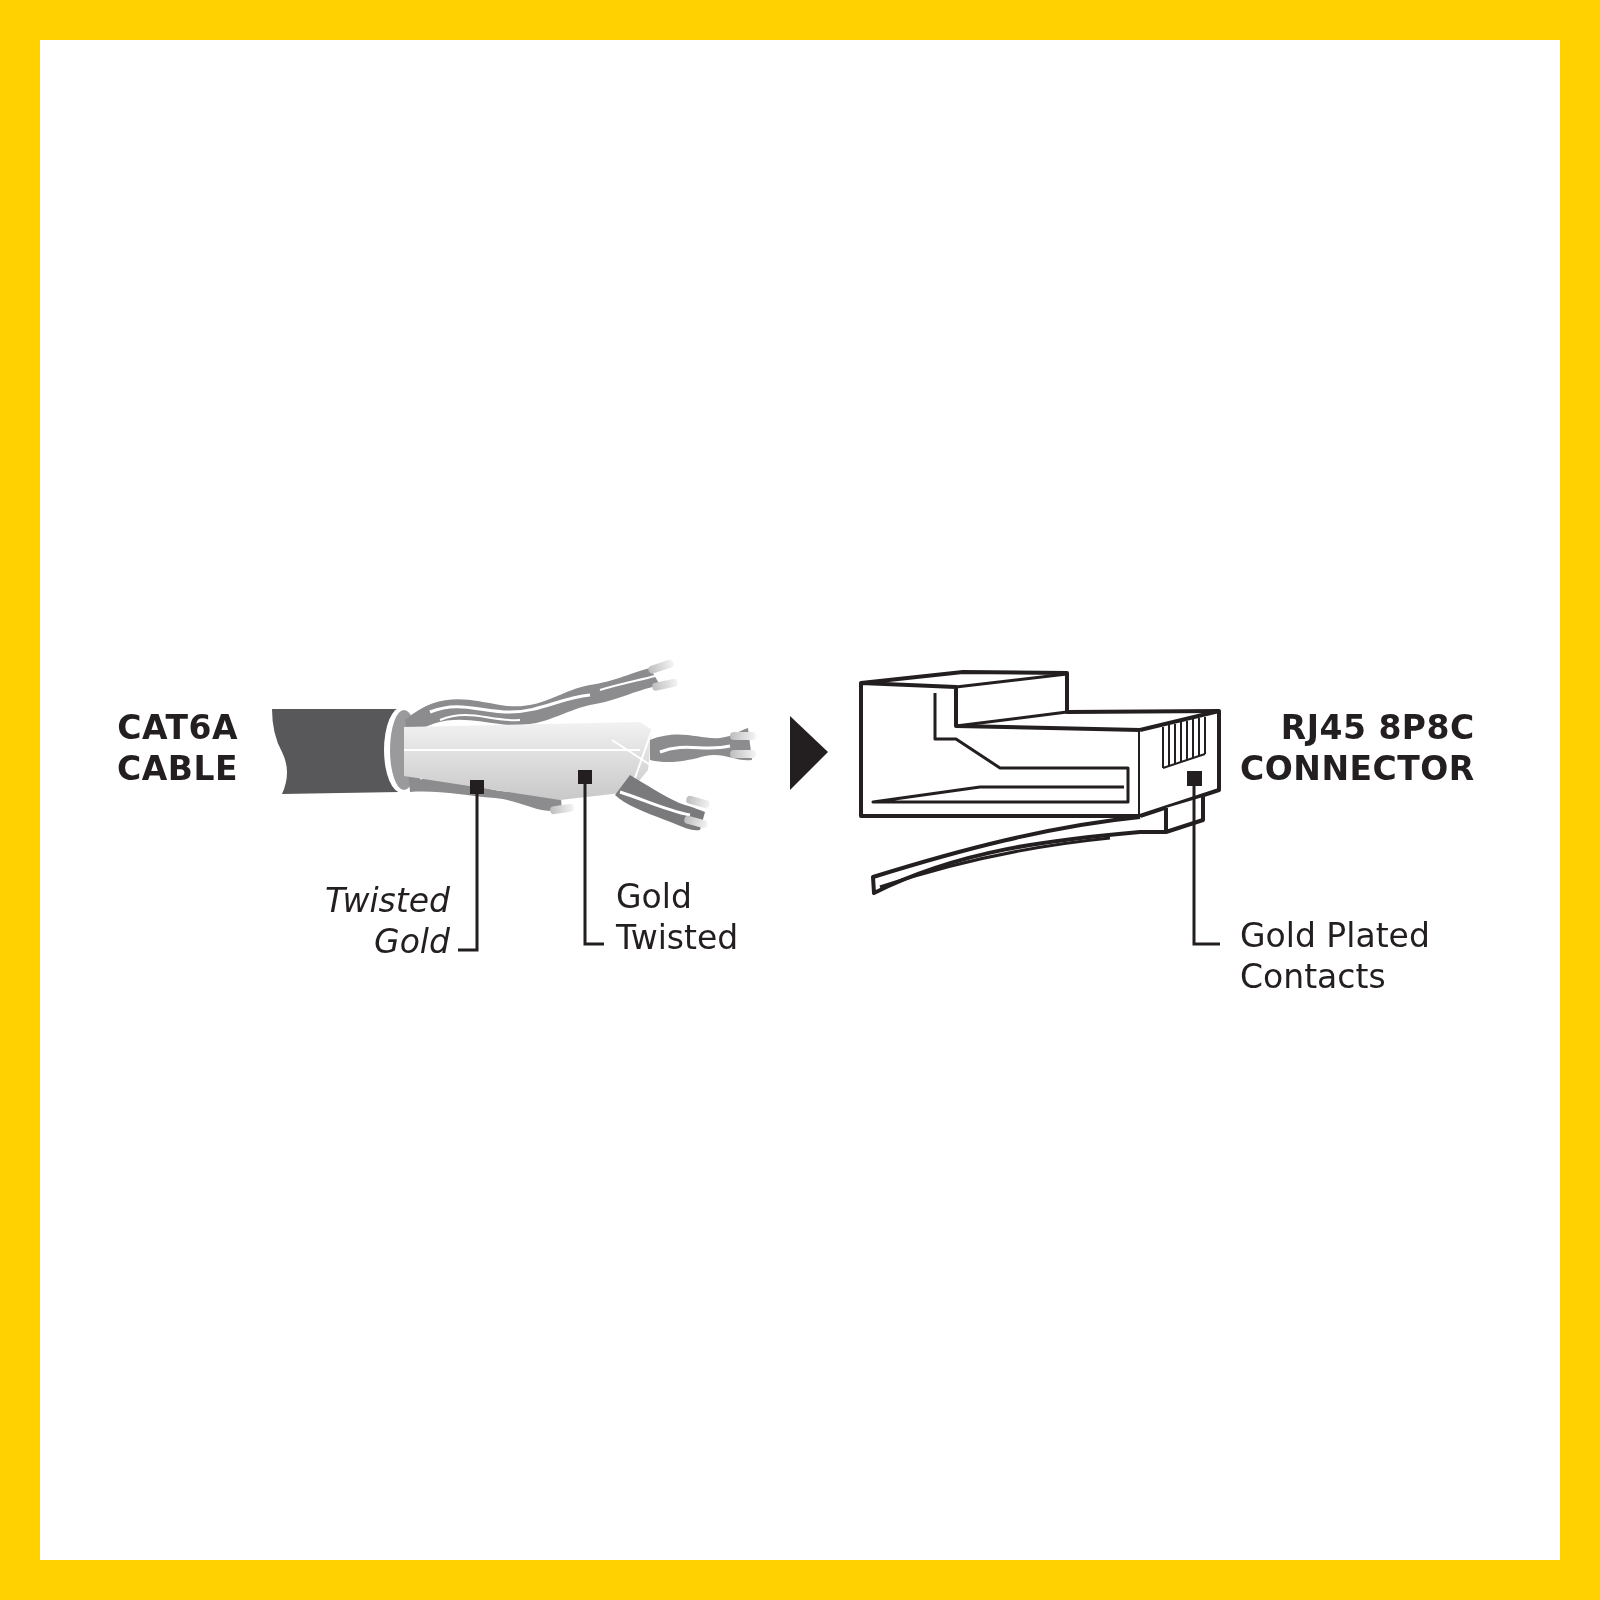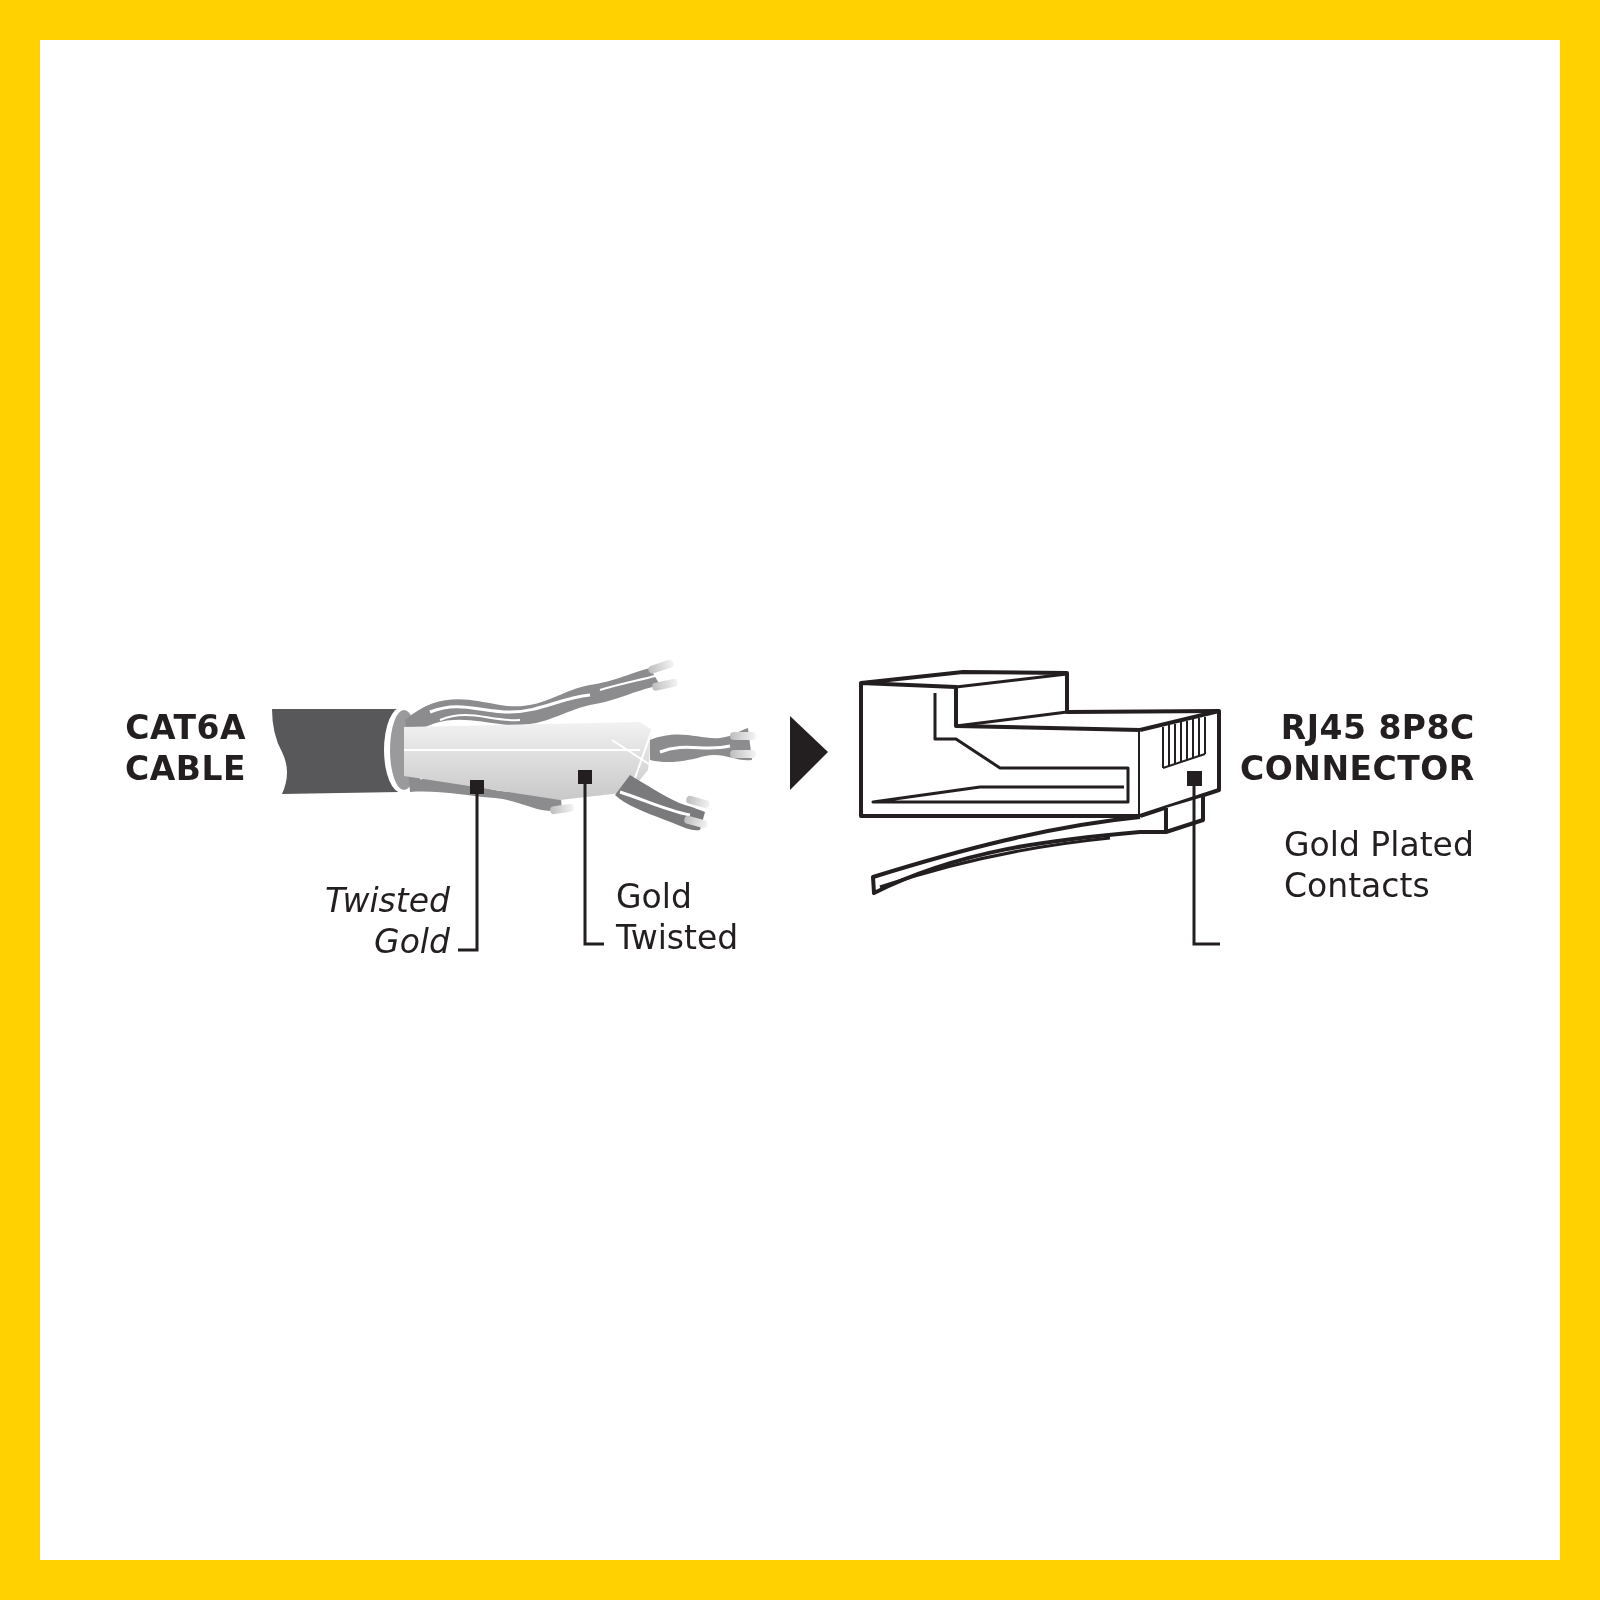"CAT6A" div.title-label { left: 122px -> 114px }
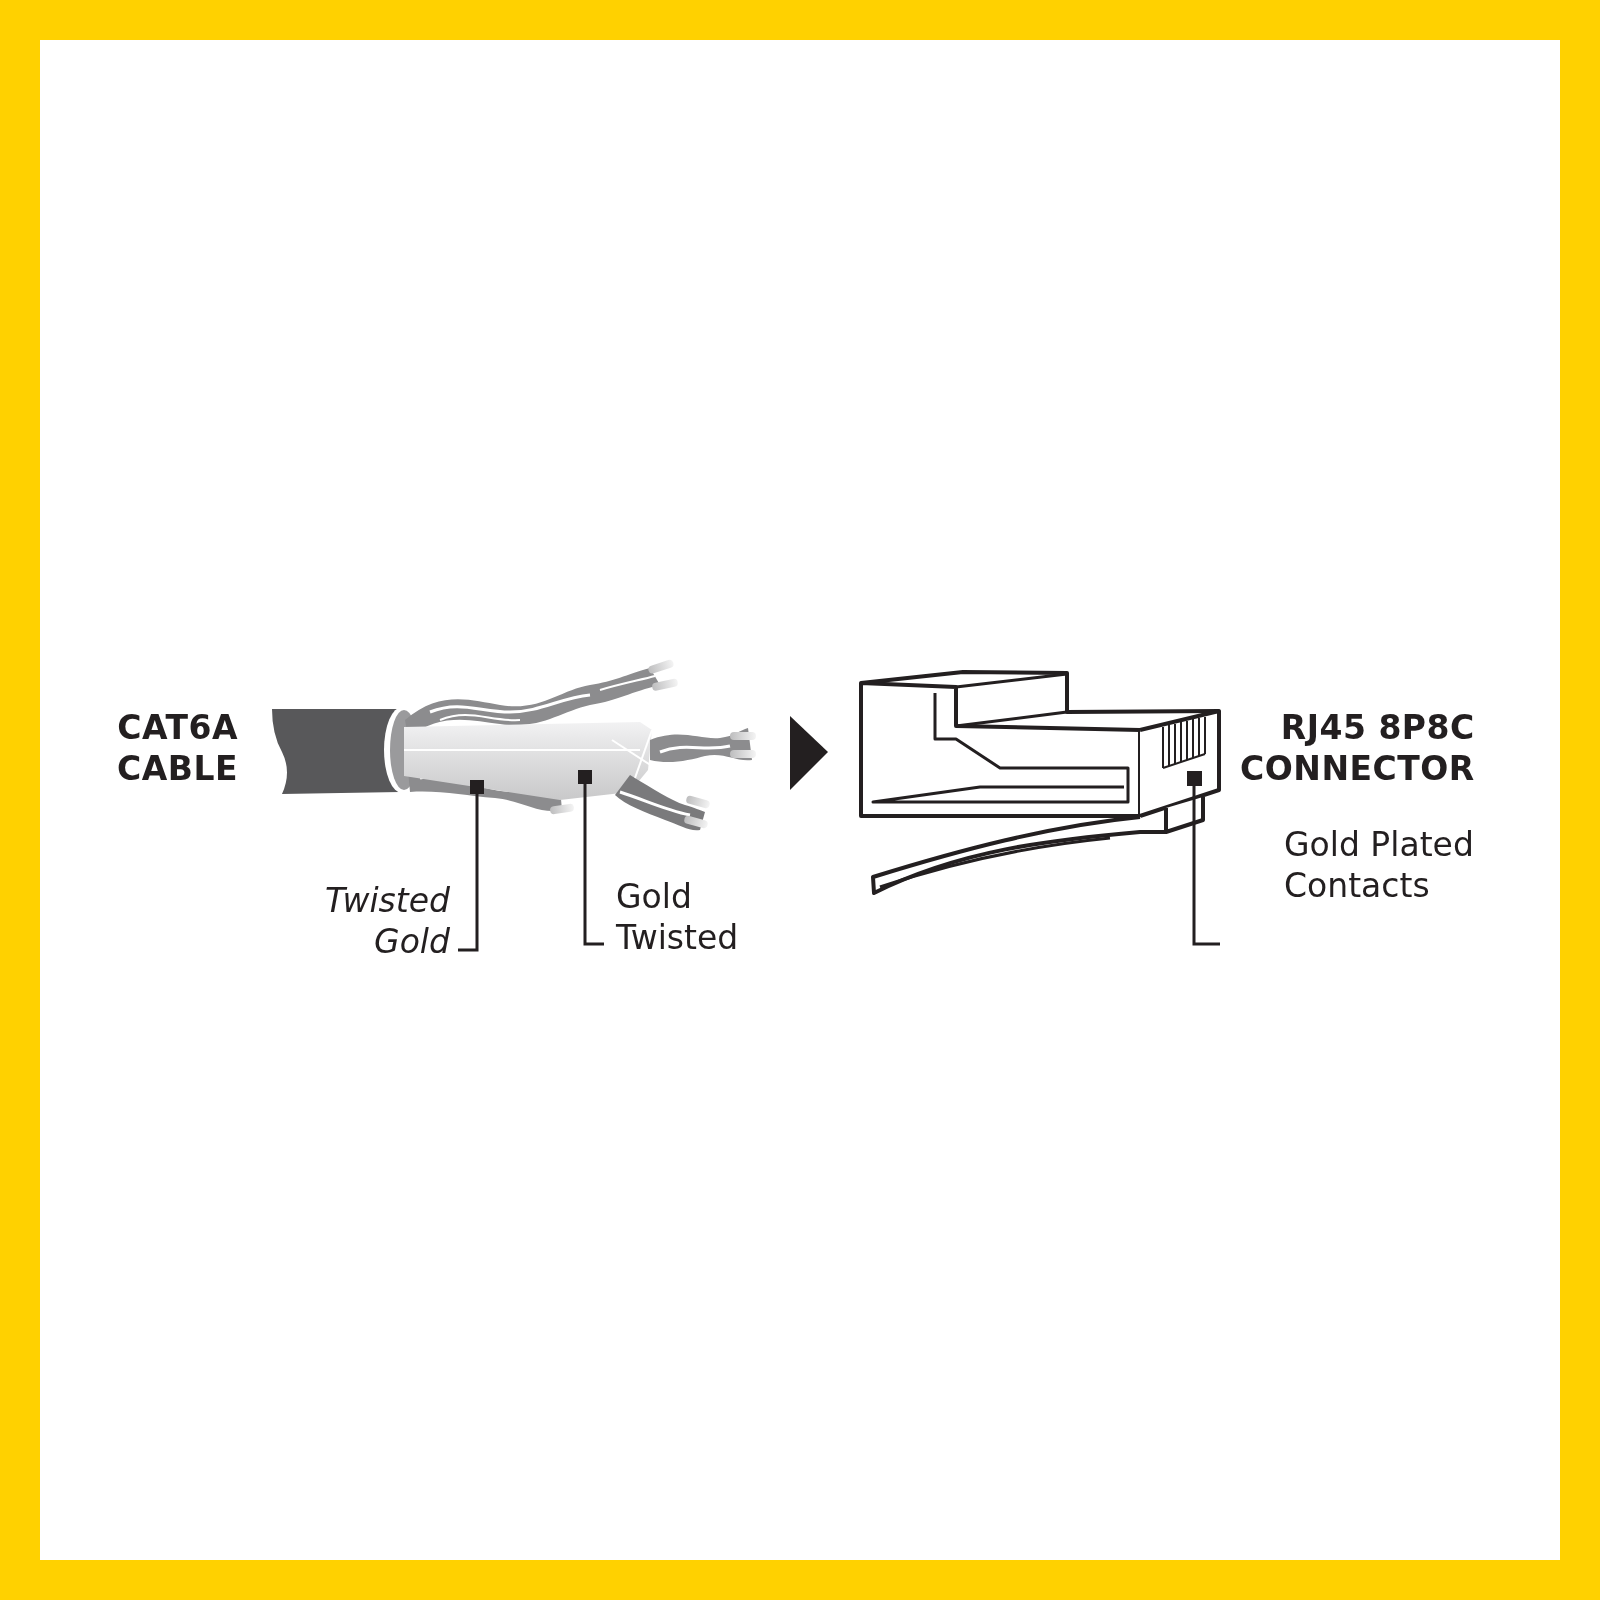"Gold Plated" div.callout-label { margin-left: 44px -> none; top: 824px -> 915px }
